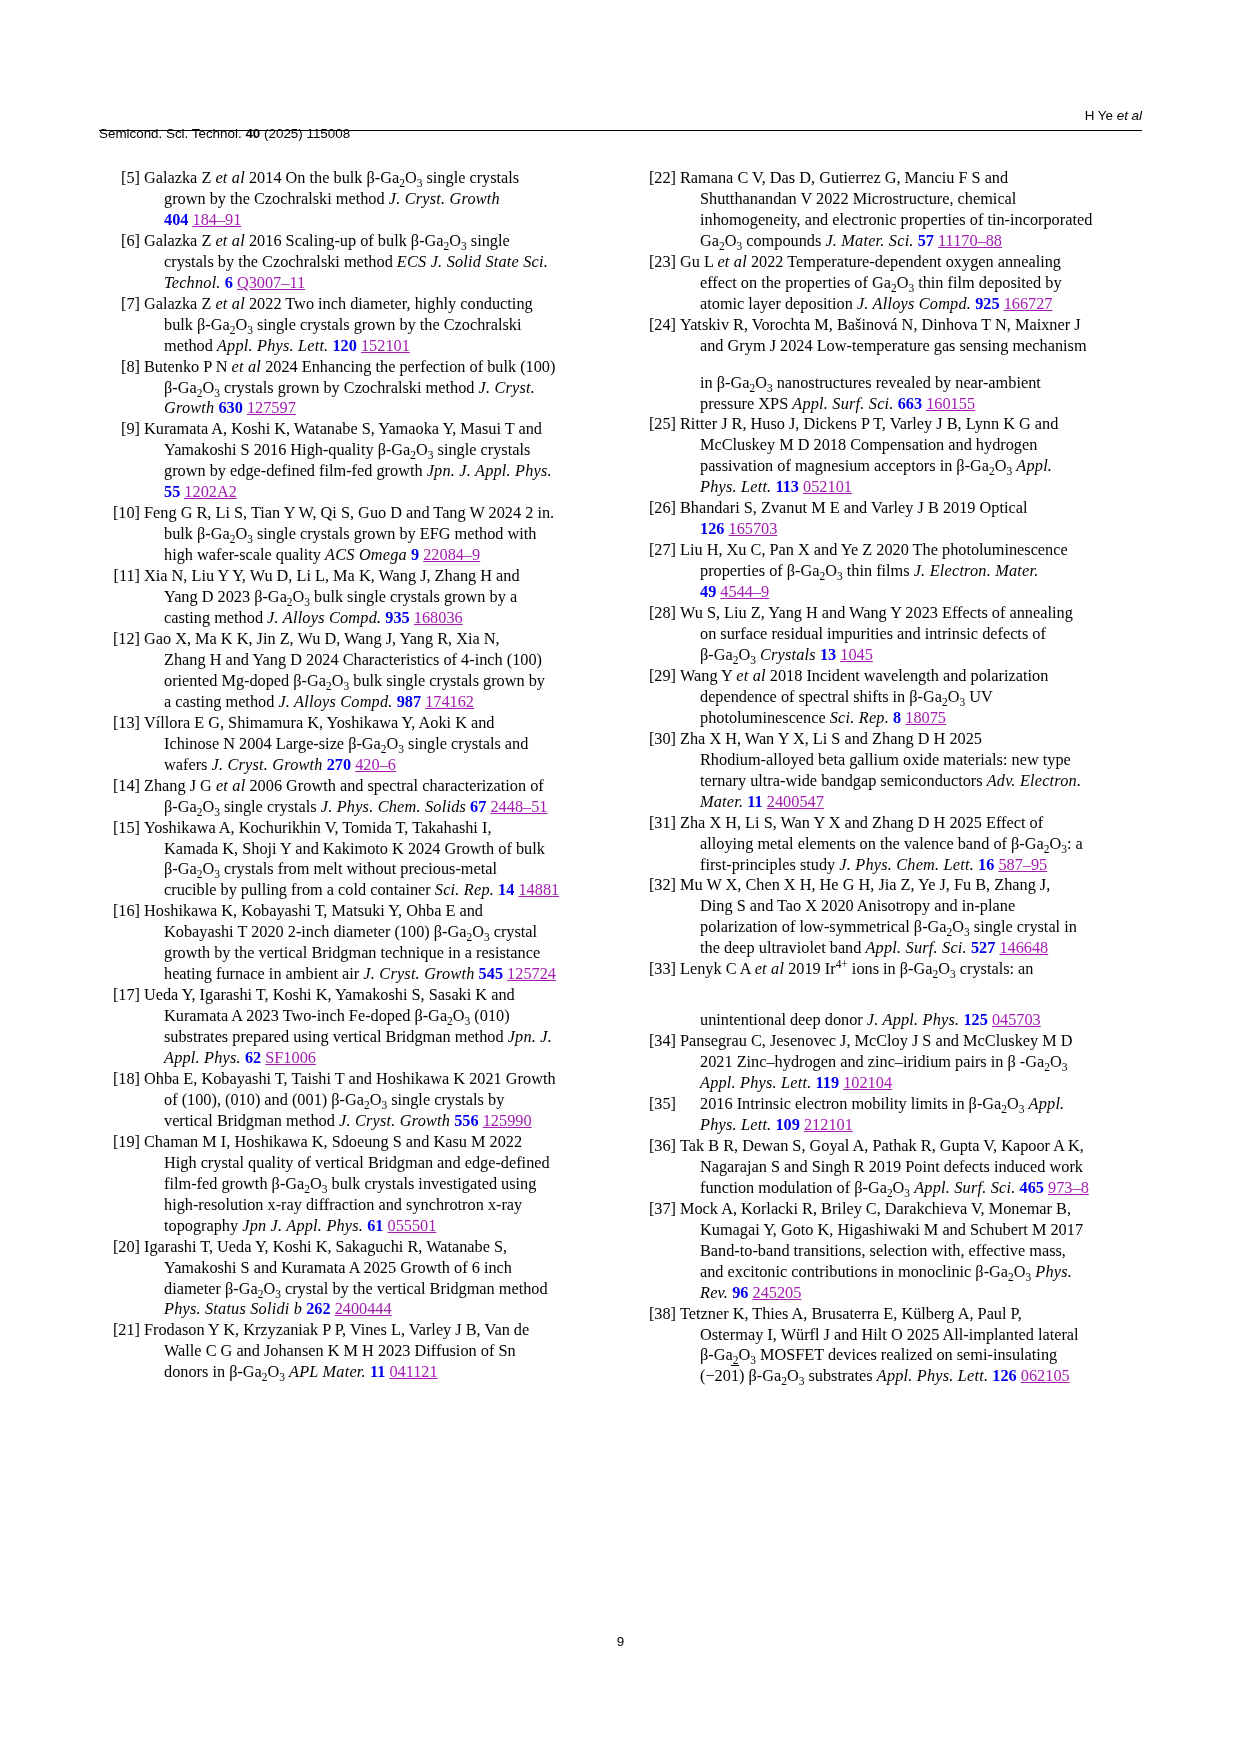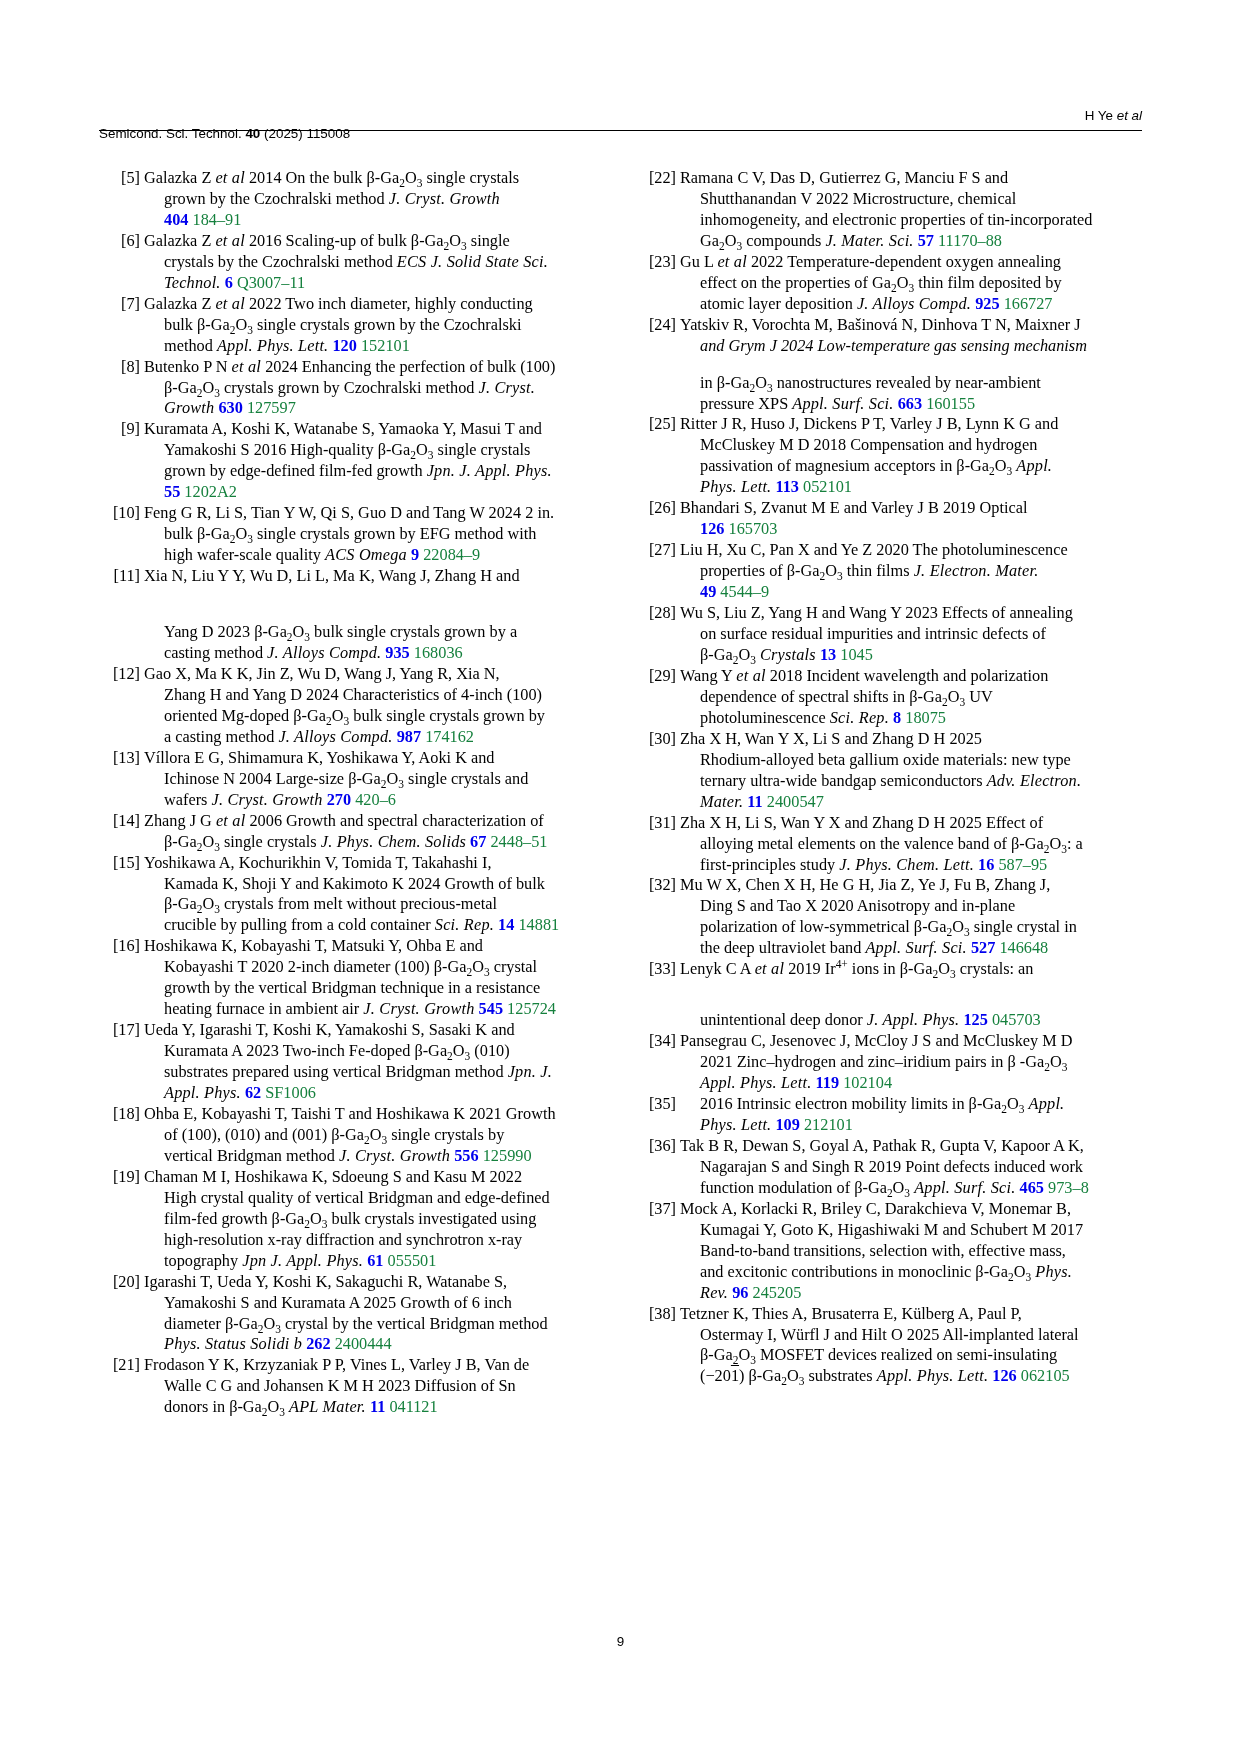"184–91" .p { color: #15803d -> #a21caf; text-decoration: none -> underline }
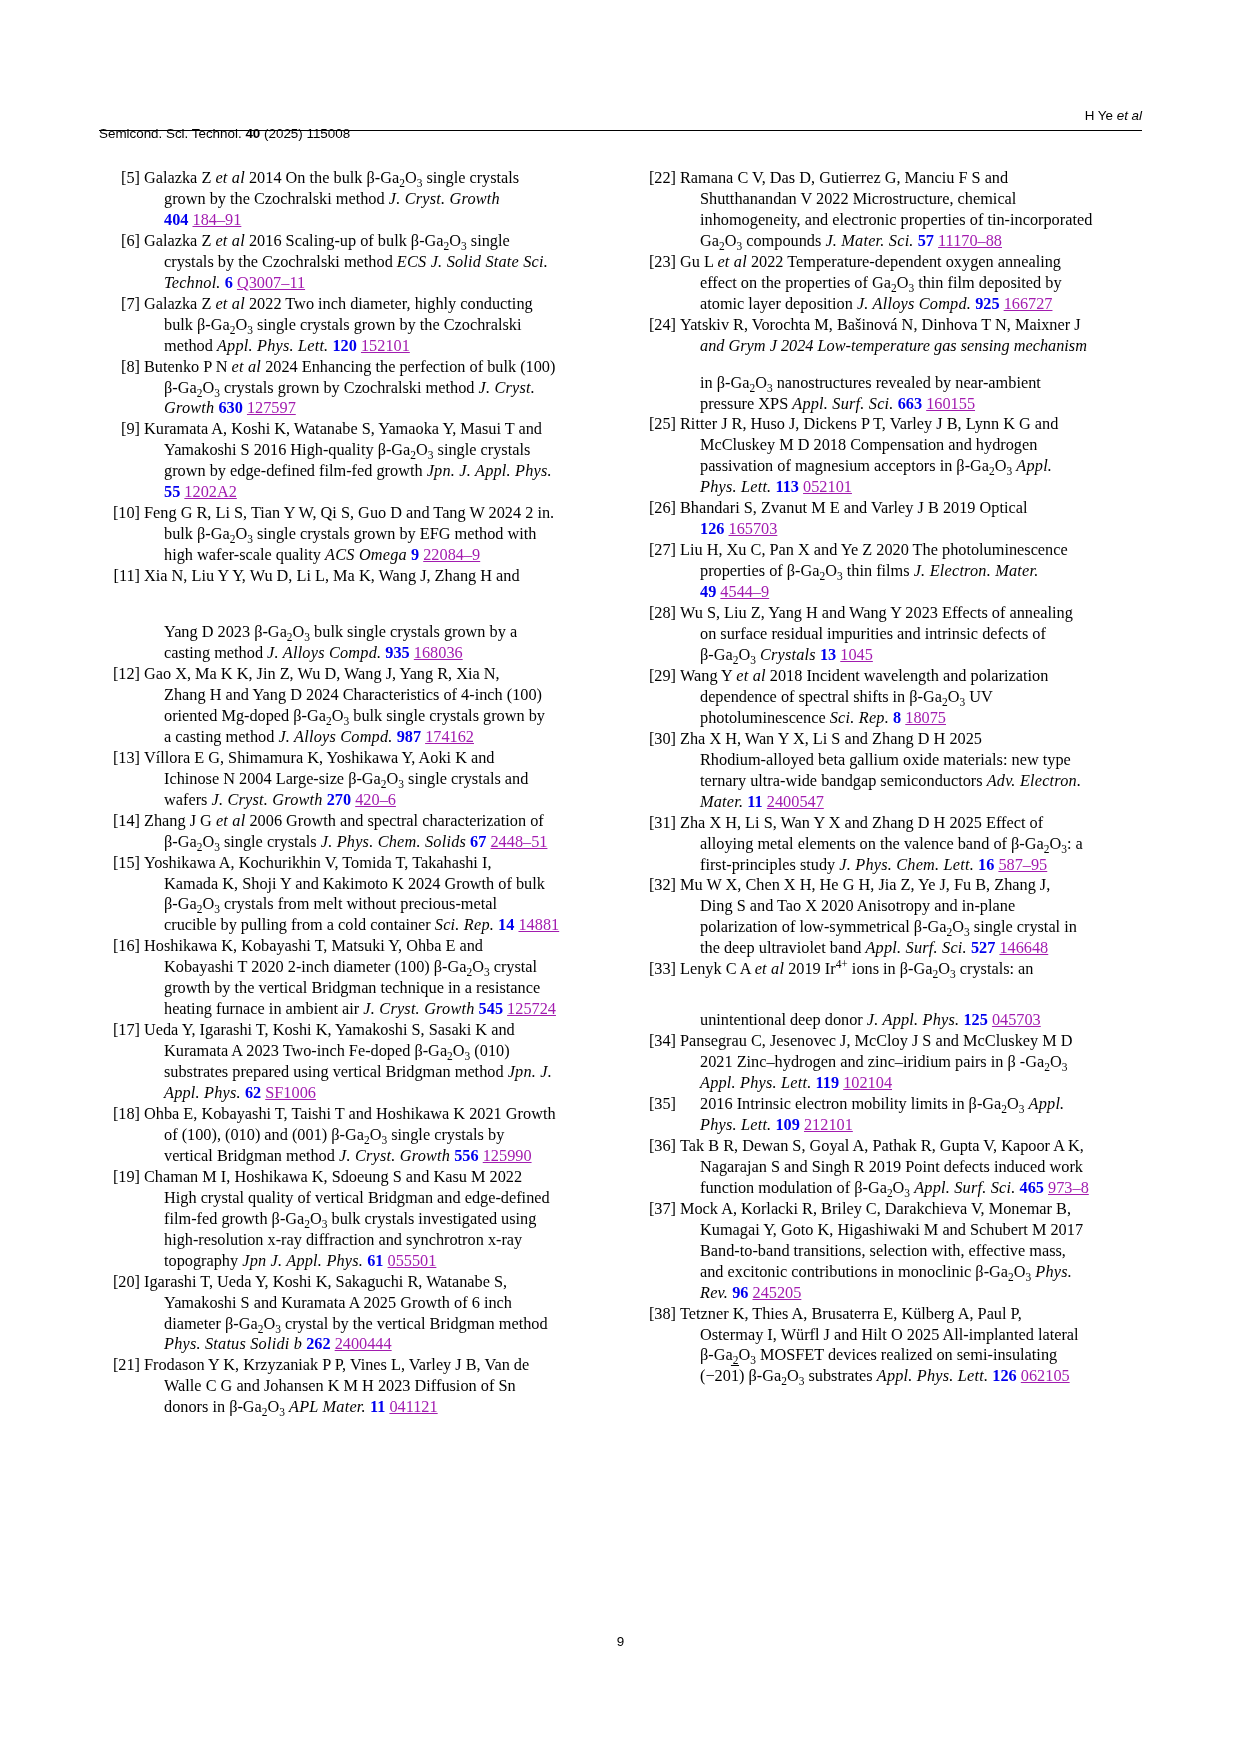"and Grym J 2024 Low-temperature" span.line { font-style: italic -> none }
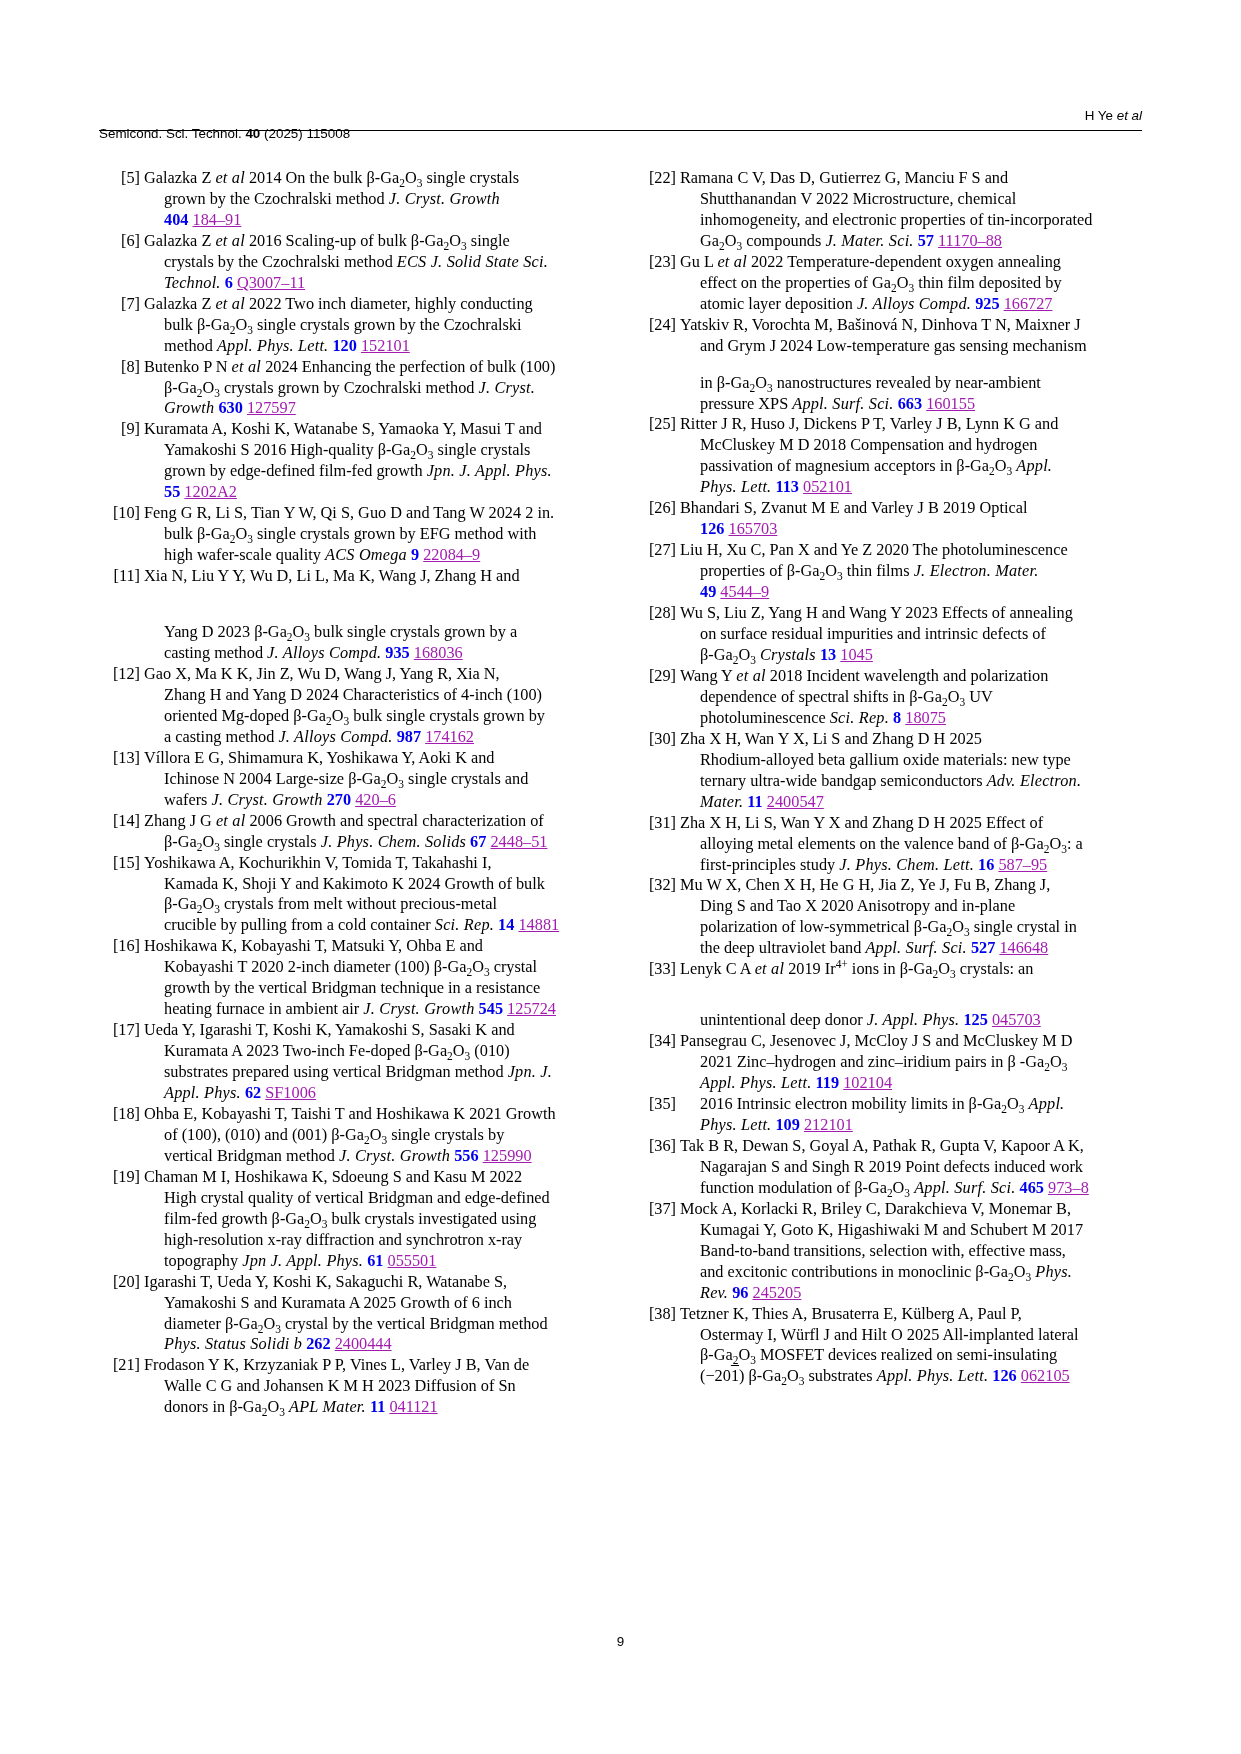"Yang D 2023 β-Ga2O3 bulk" span.line { margin-top: 35px -> none }
